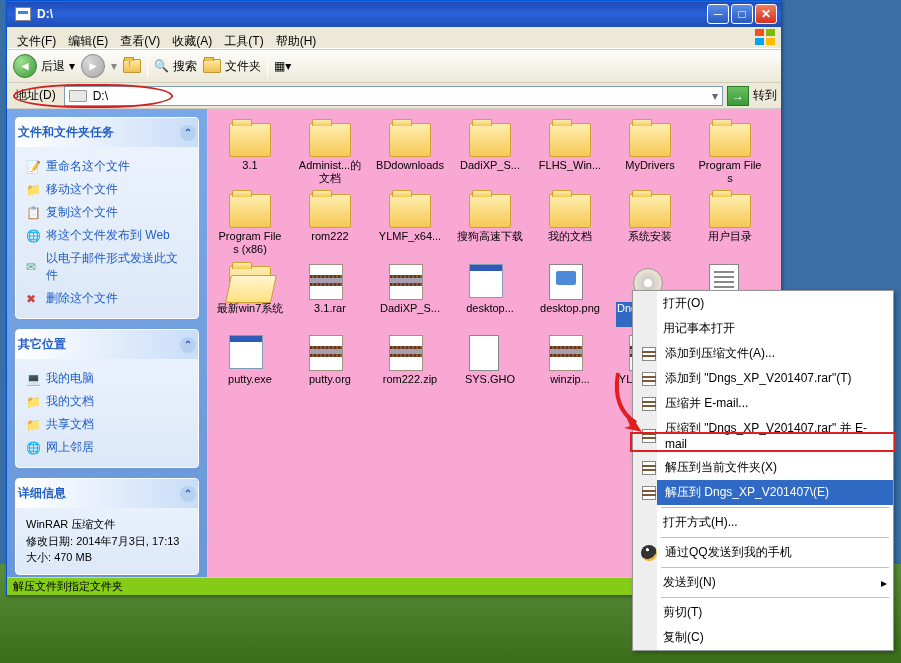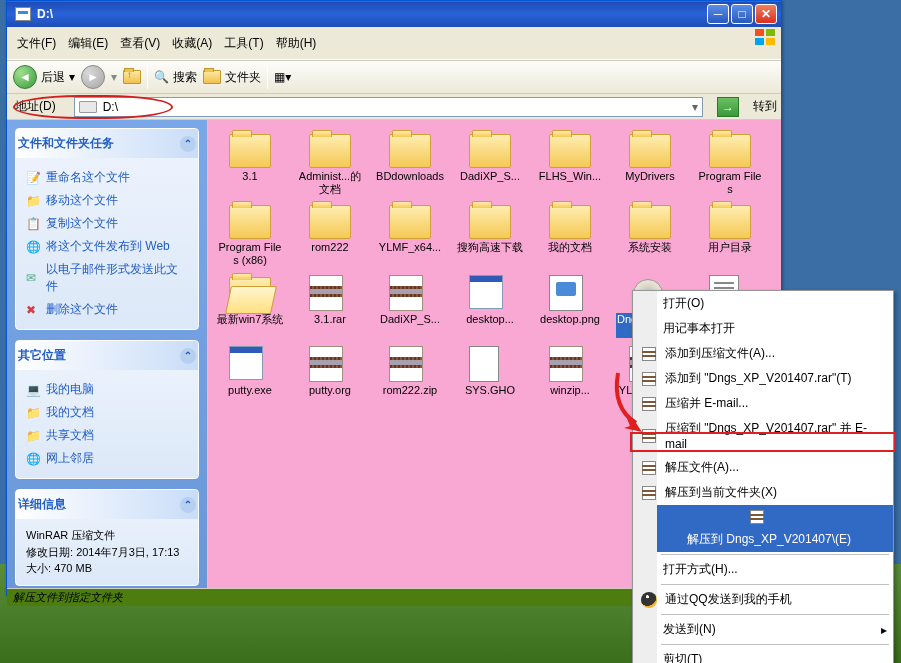"文件(F)" .menubar { align-items: center -> none; padding: 16px 4px -> 4px 4px }
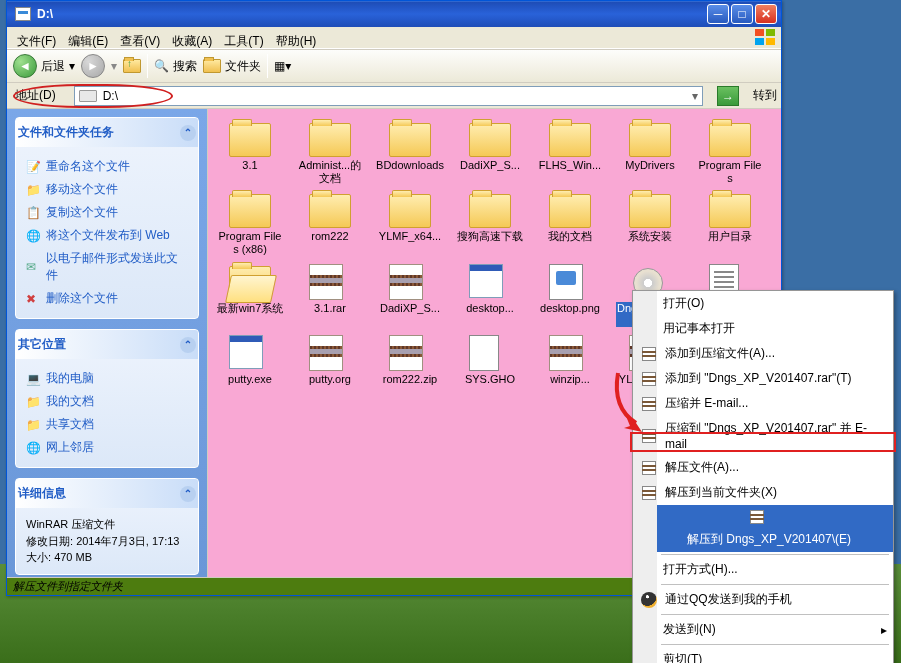"地址(D)" .addrbar { gap: 14px -> 4px }
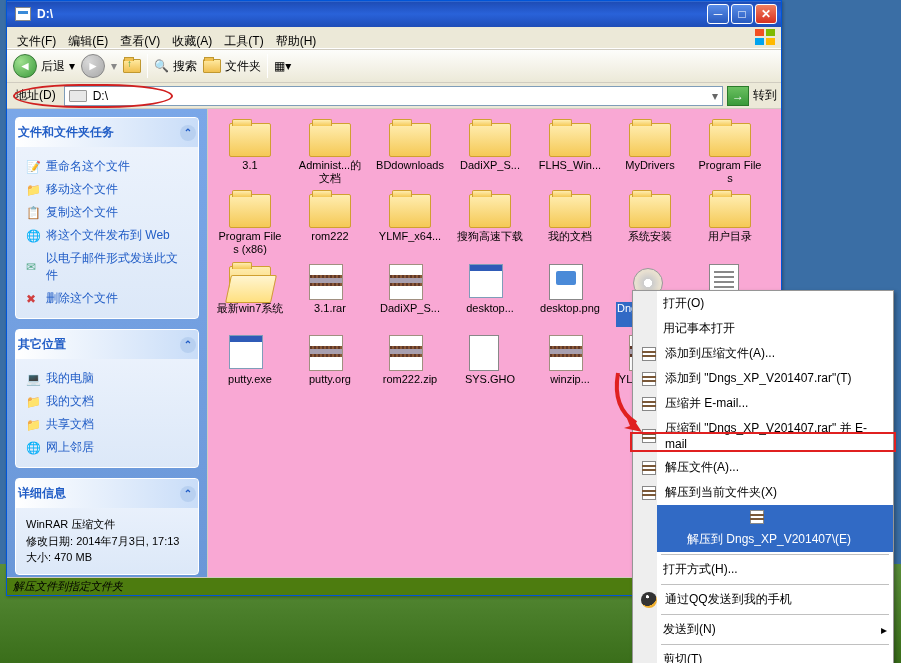"解压文件(A)..." div.cm-item { html: <div> <div></div> <span>解压文件(A)...</span> </div> -> none }
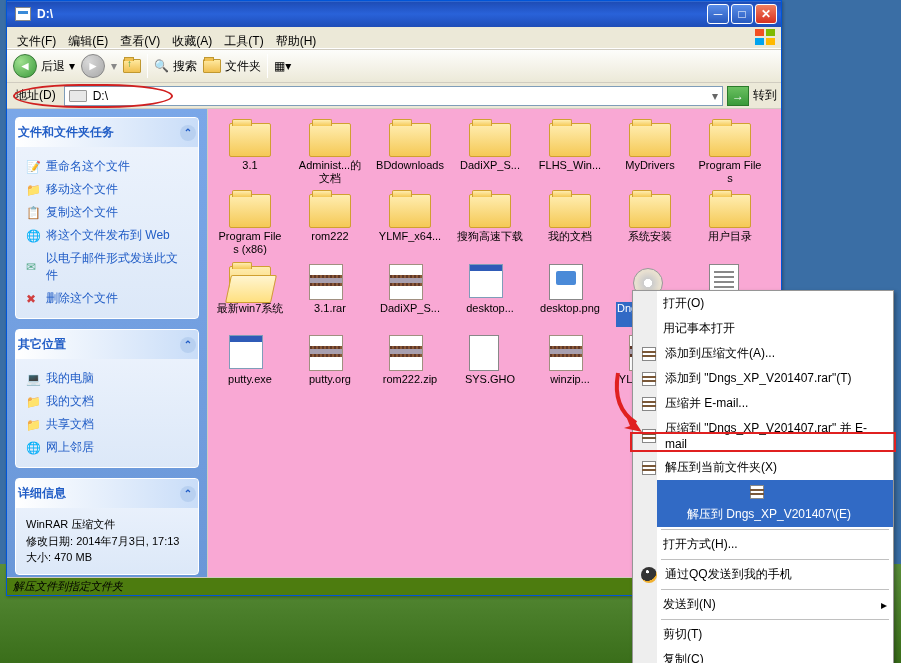"解压到 Dngs_XP_V201407\(E)" .cm-item.highlighted { flex-direction: column -> none }
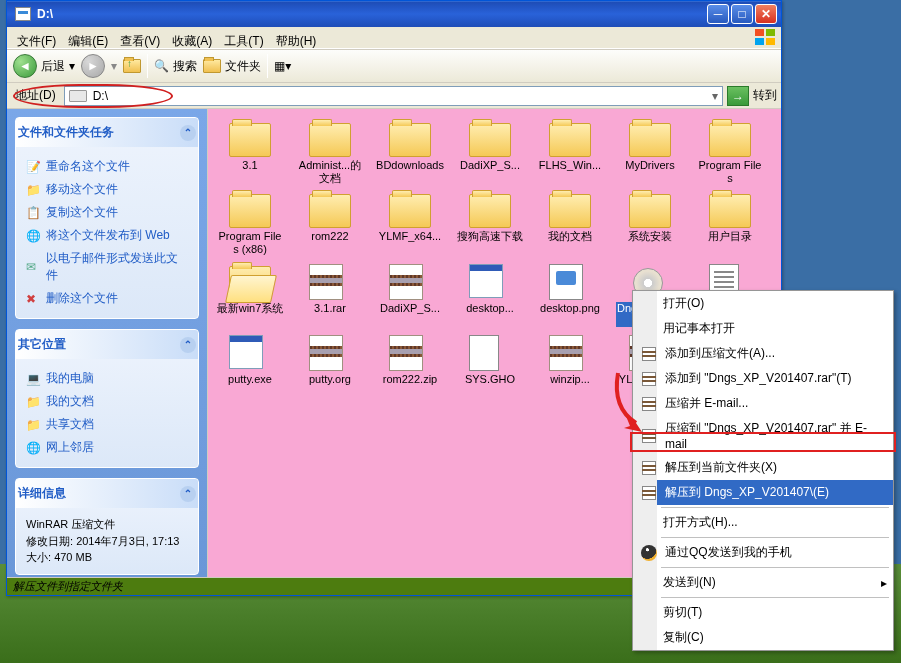"解压文件到指定文件夹" .statusbar { background: #4d7c0f -> #84cc16; font-style: italic -> none }
